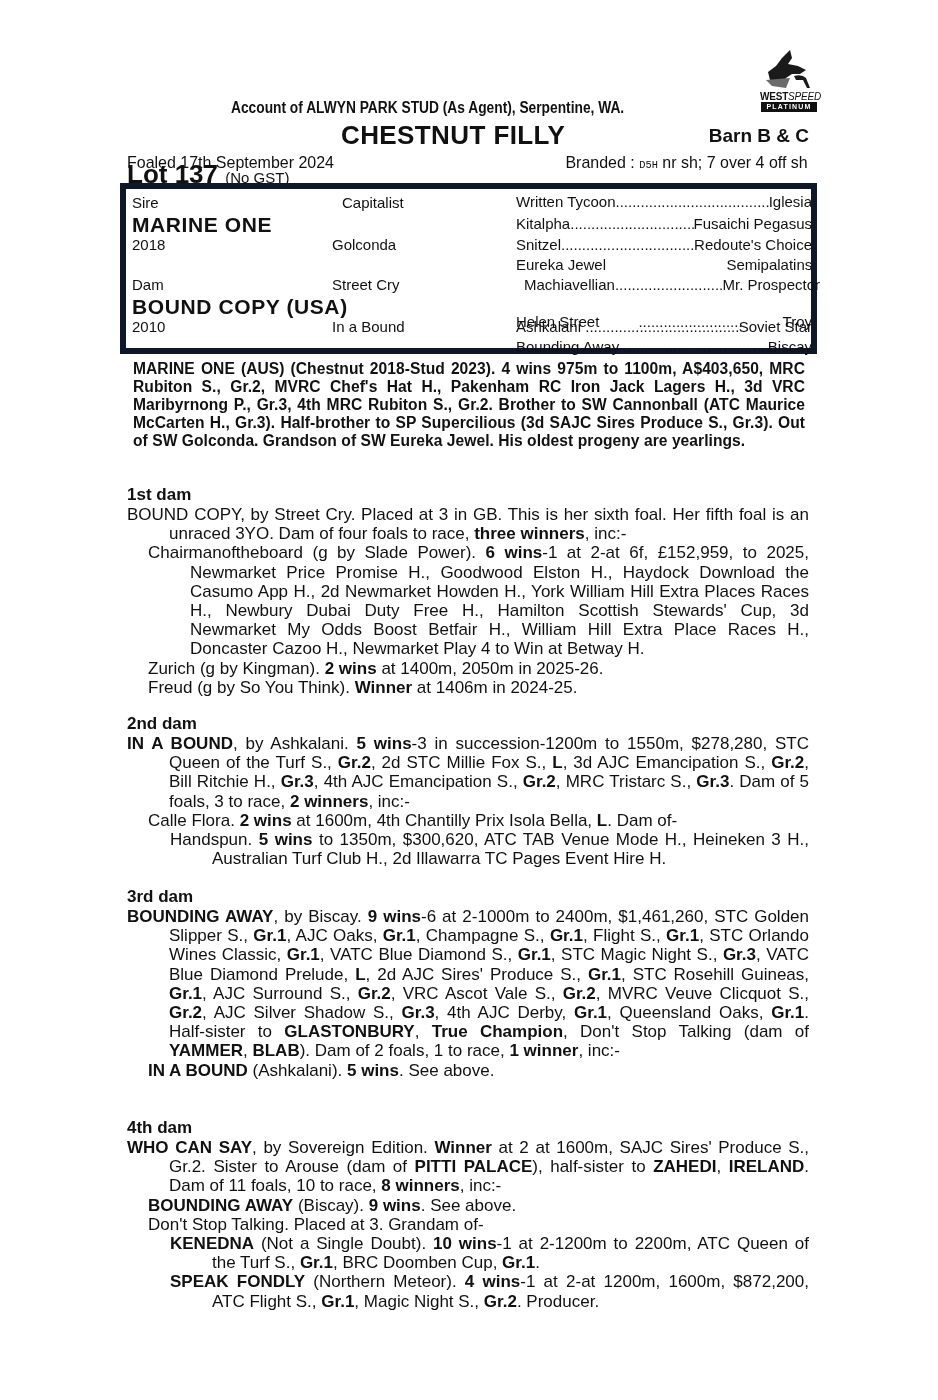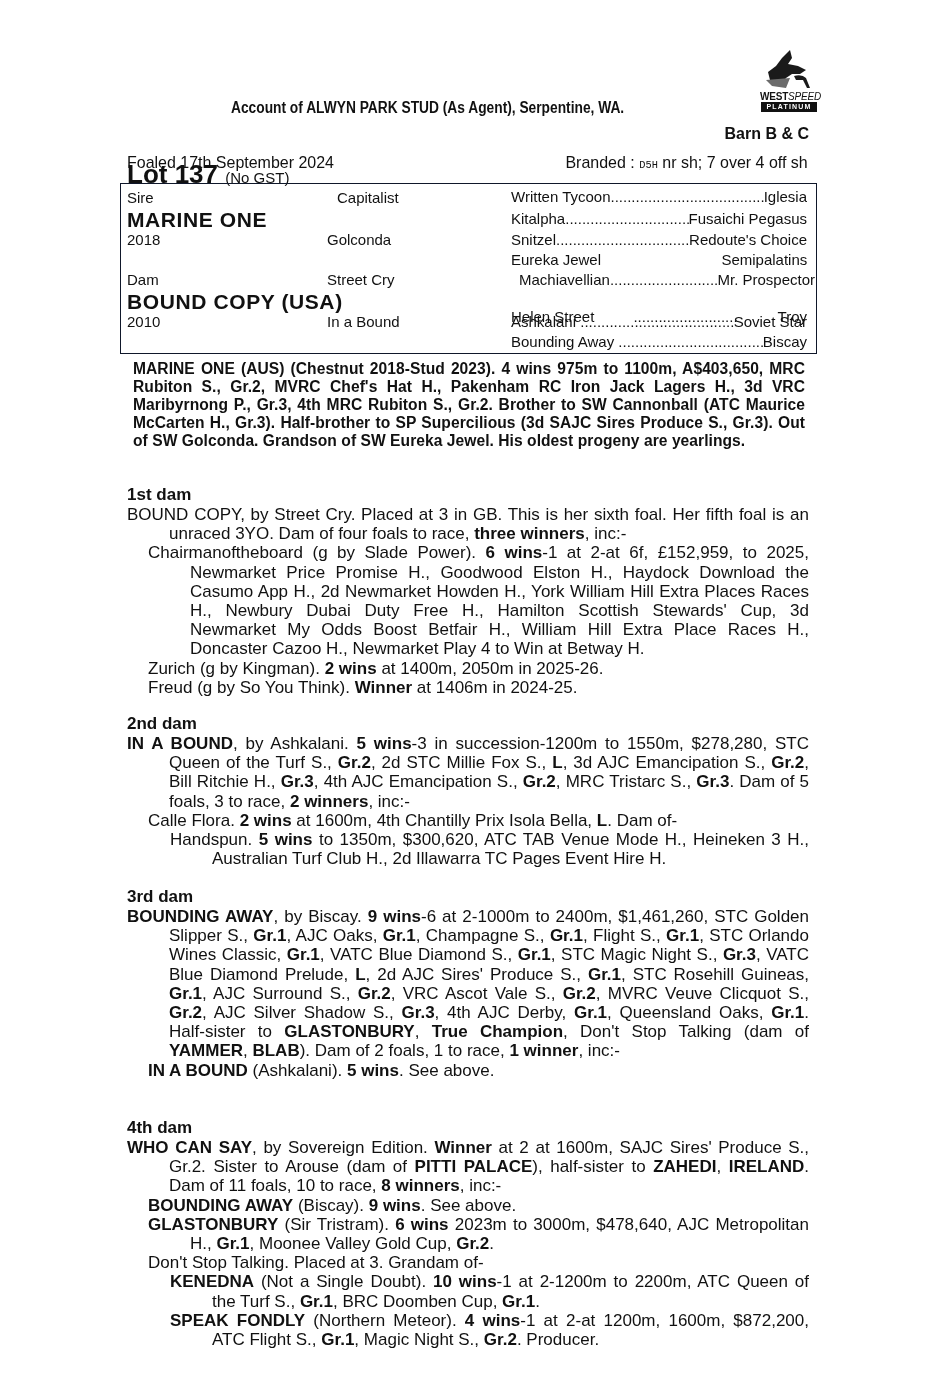"CHESTNUT FILLY" div.sex { html: none -> <div>CHESTNUT FILLY</div> }
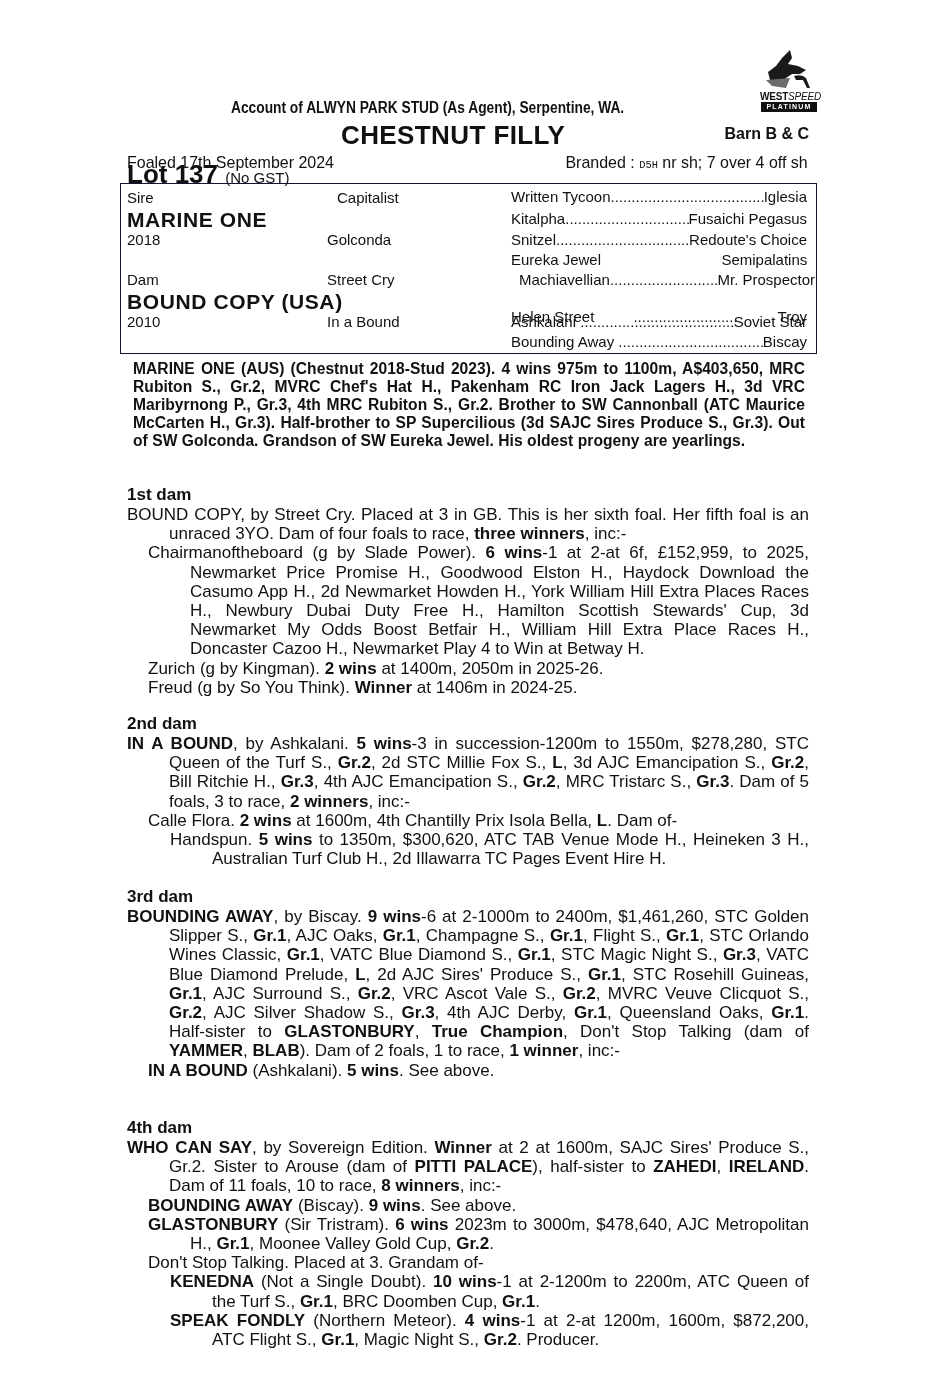"Barn B & C" .barn { font-size: 16px -> 19px }
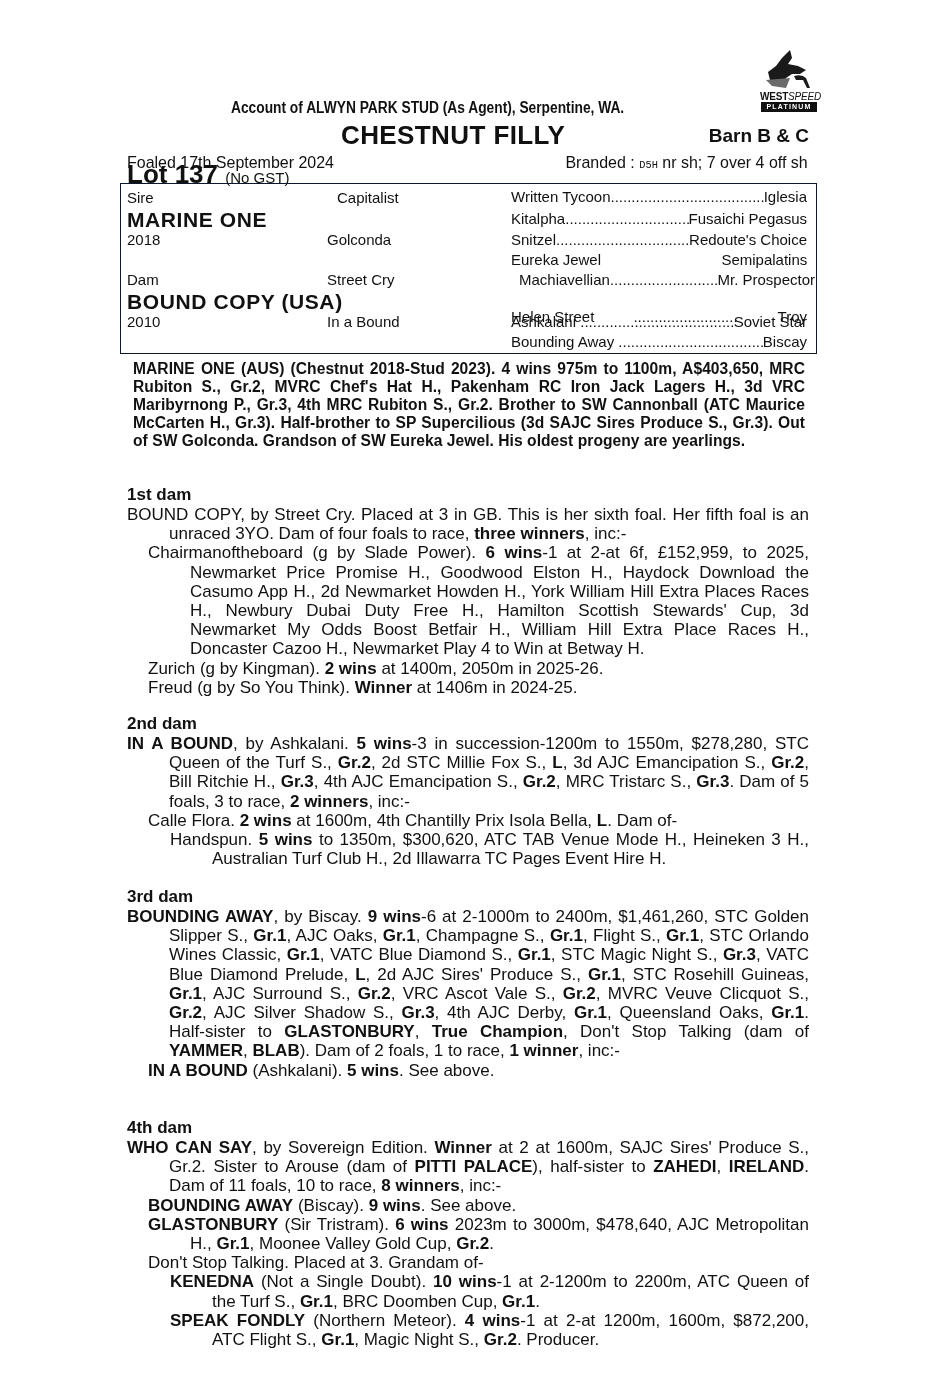"Sire" .pedbox { border: 1px solid #0f172a -> 6px solid #0f172a }
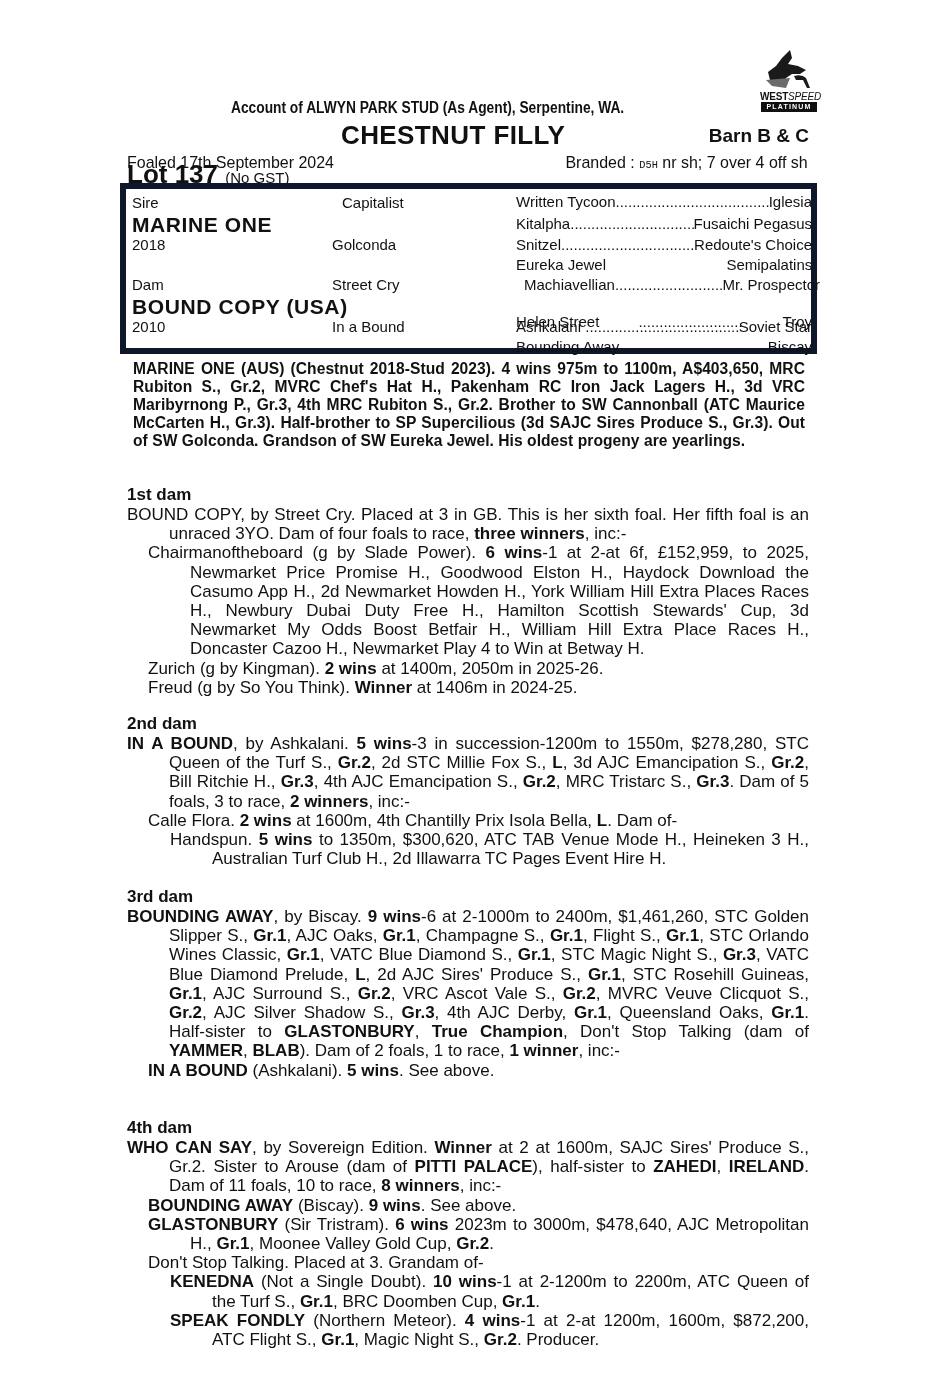"GLASTONBURY (Sir Tristram). 6 wins" div.para { html: <div><b>GLASTONBURY</b><span> (Sir Tristram). </span><b>6 wins</b><span> 2023m to 3000m, $478,640, AJC Metropolitan H., </span><b>Gr.1</b><span>, Moonee Valley Gold Cup, </span><b>Gr.2</b><span>.</span></div> -> none }
